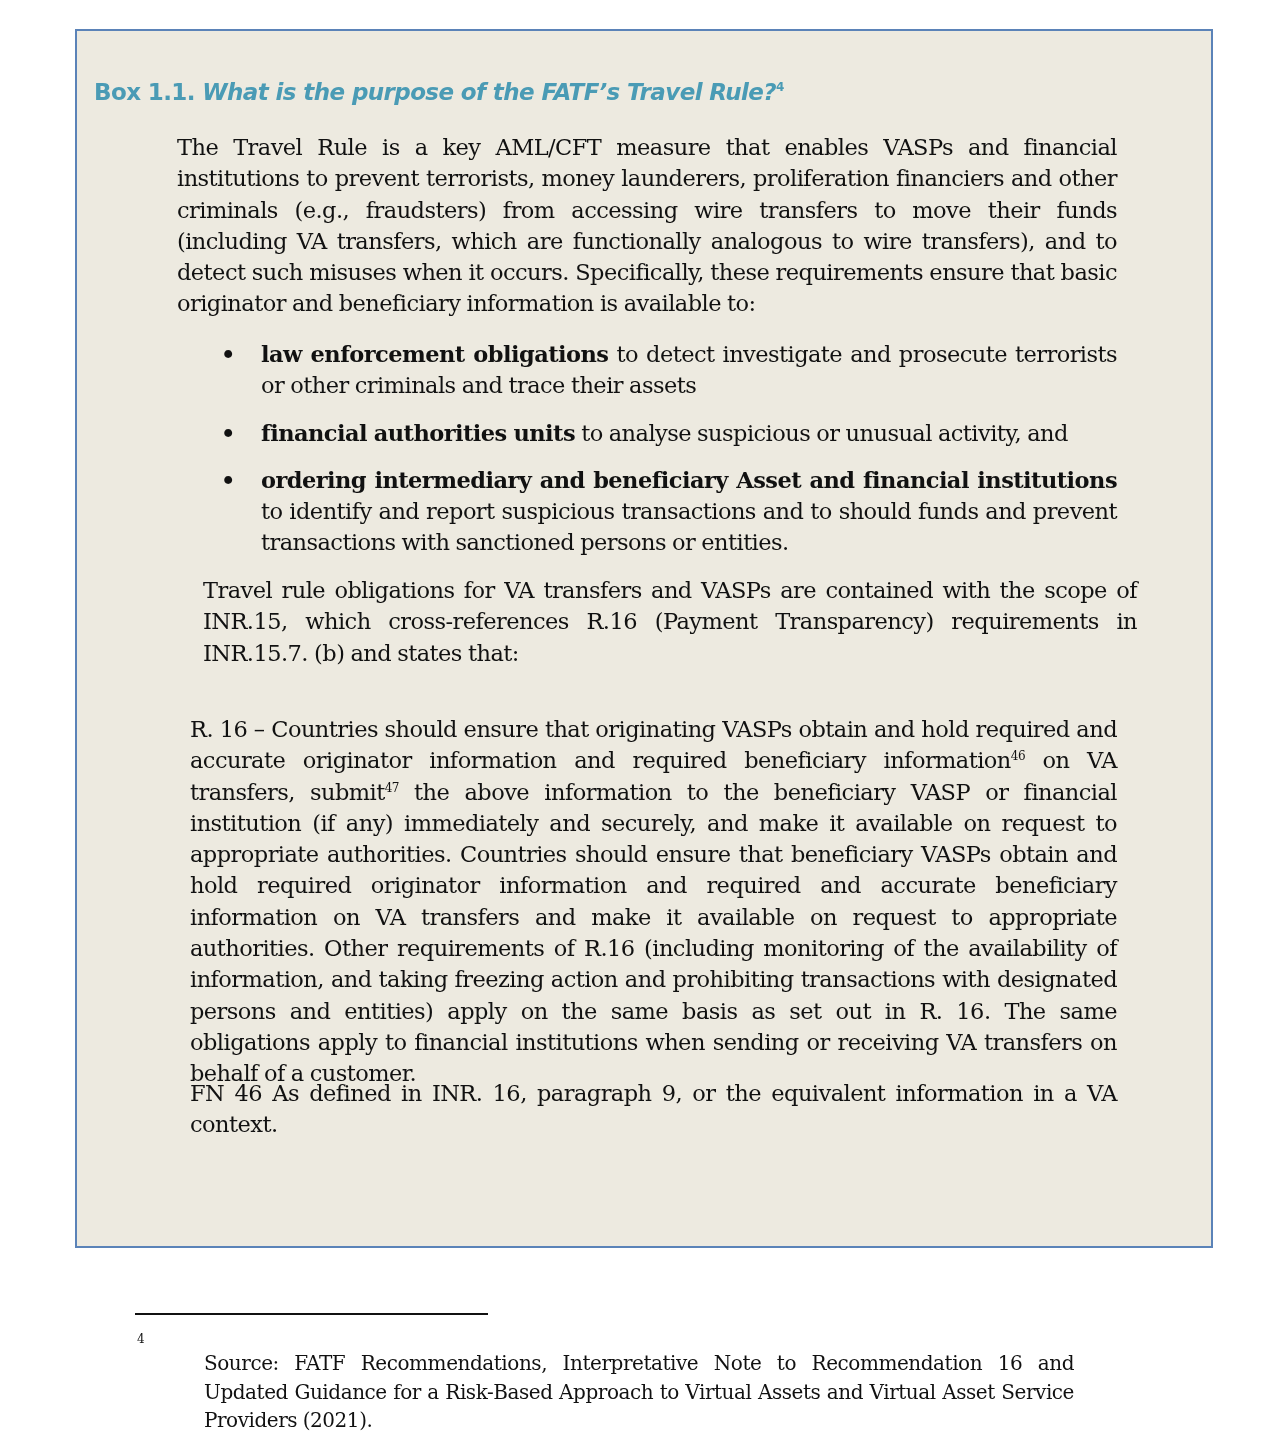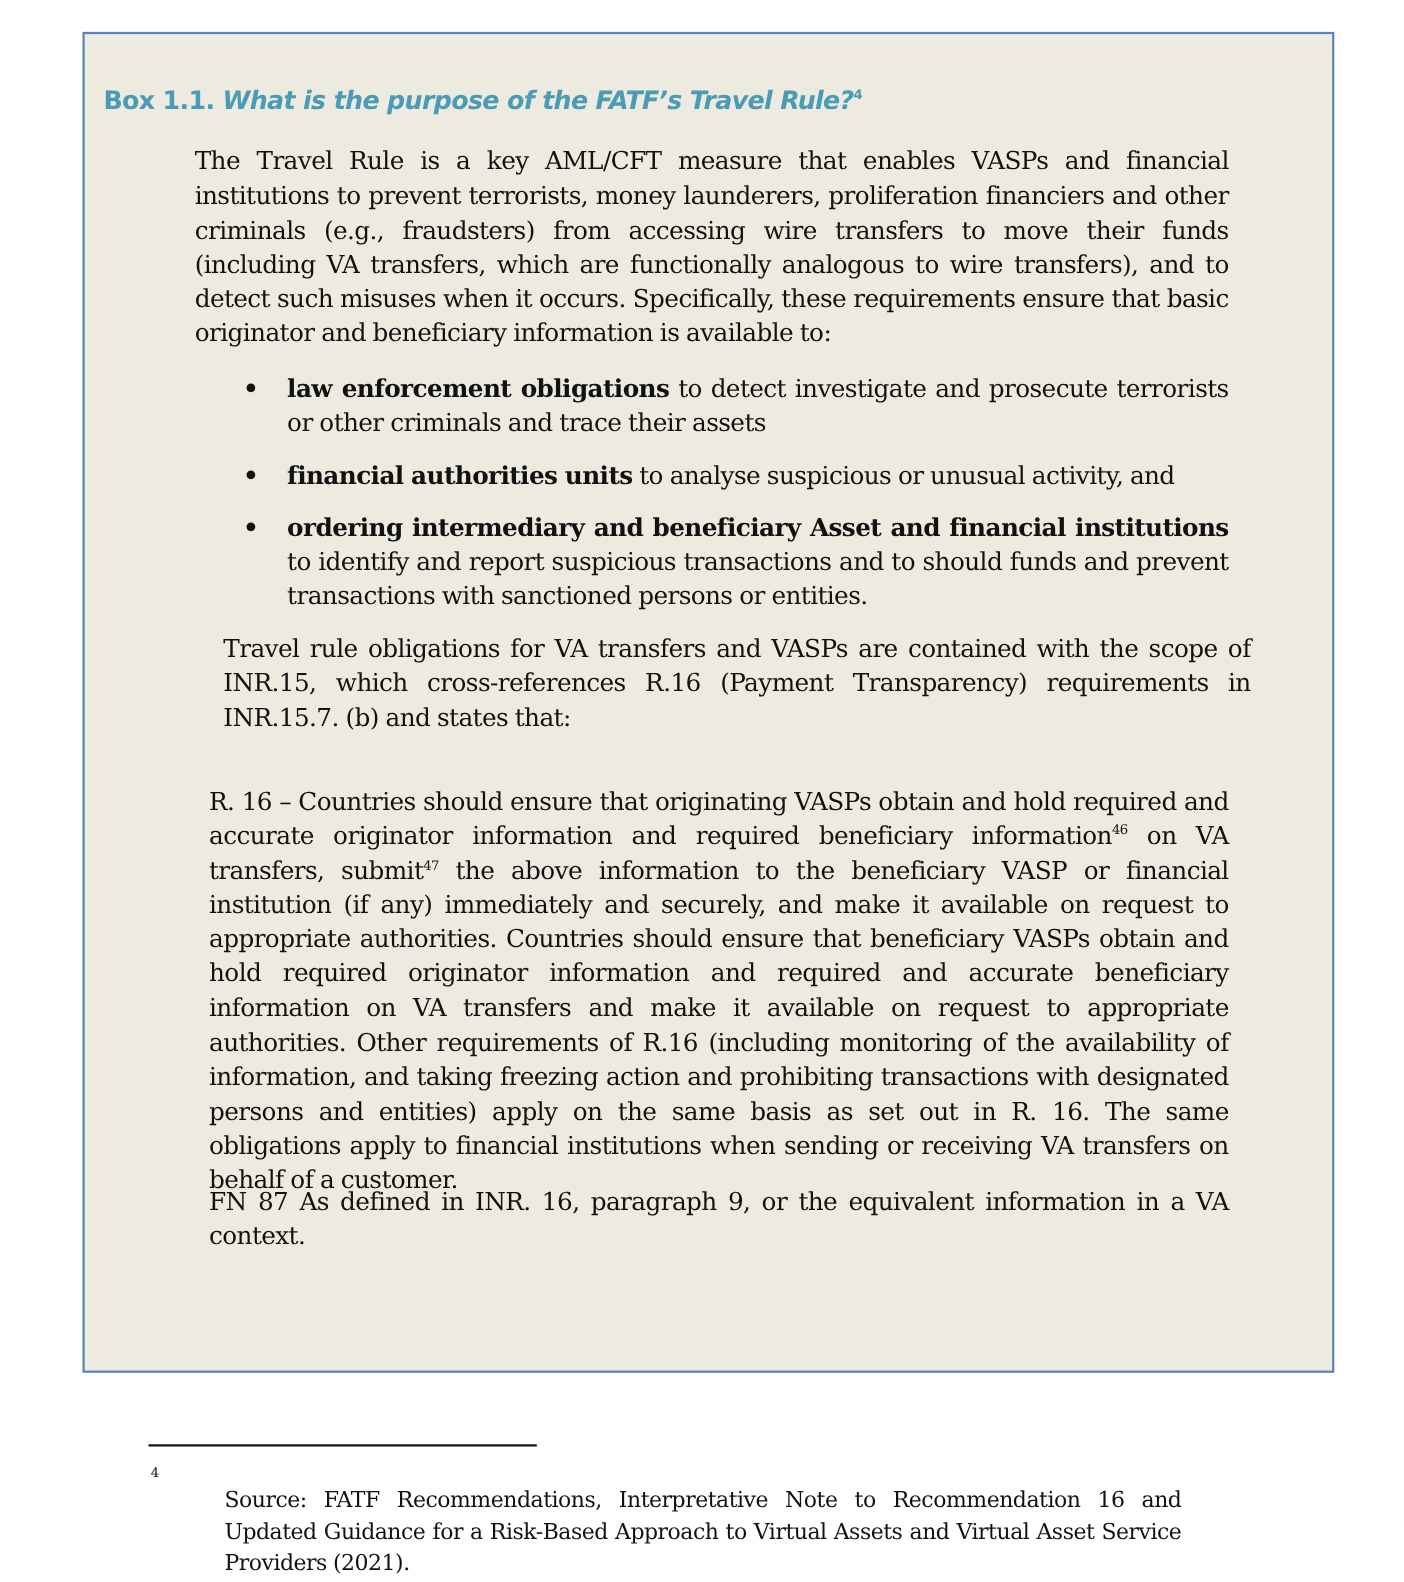"FN 87 As defined in" div.para { text: 87 -> 46 }
